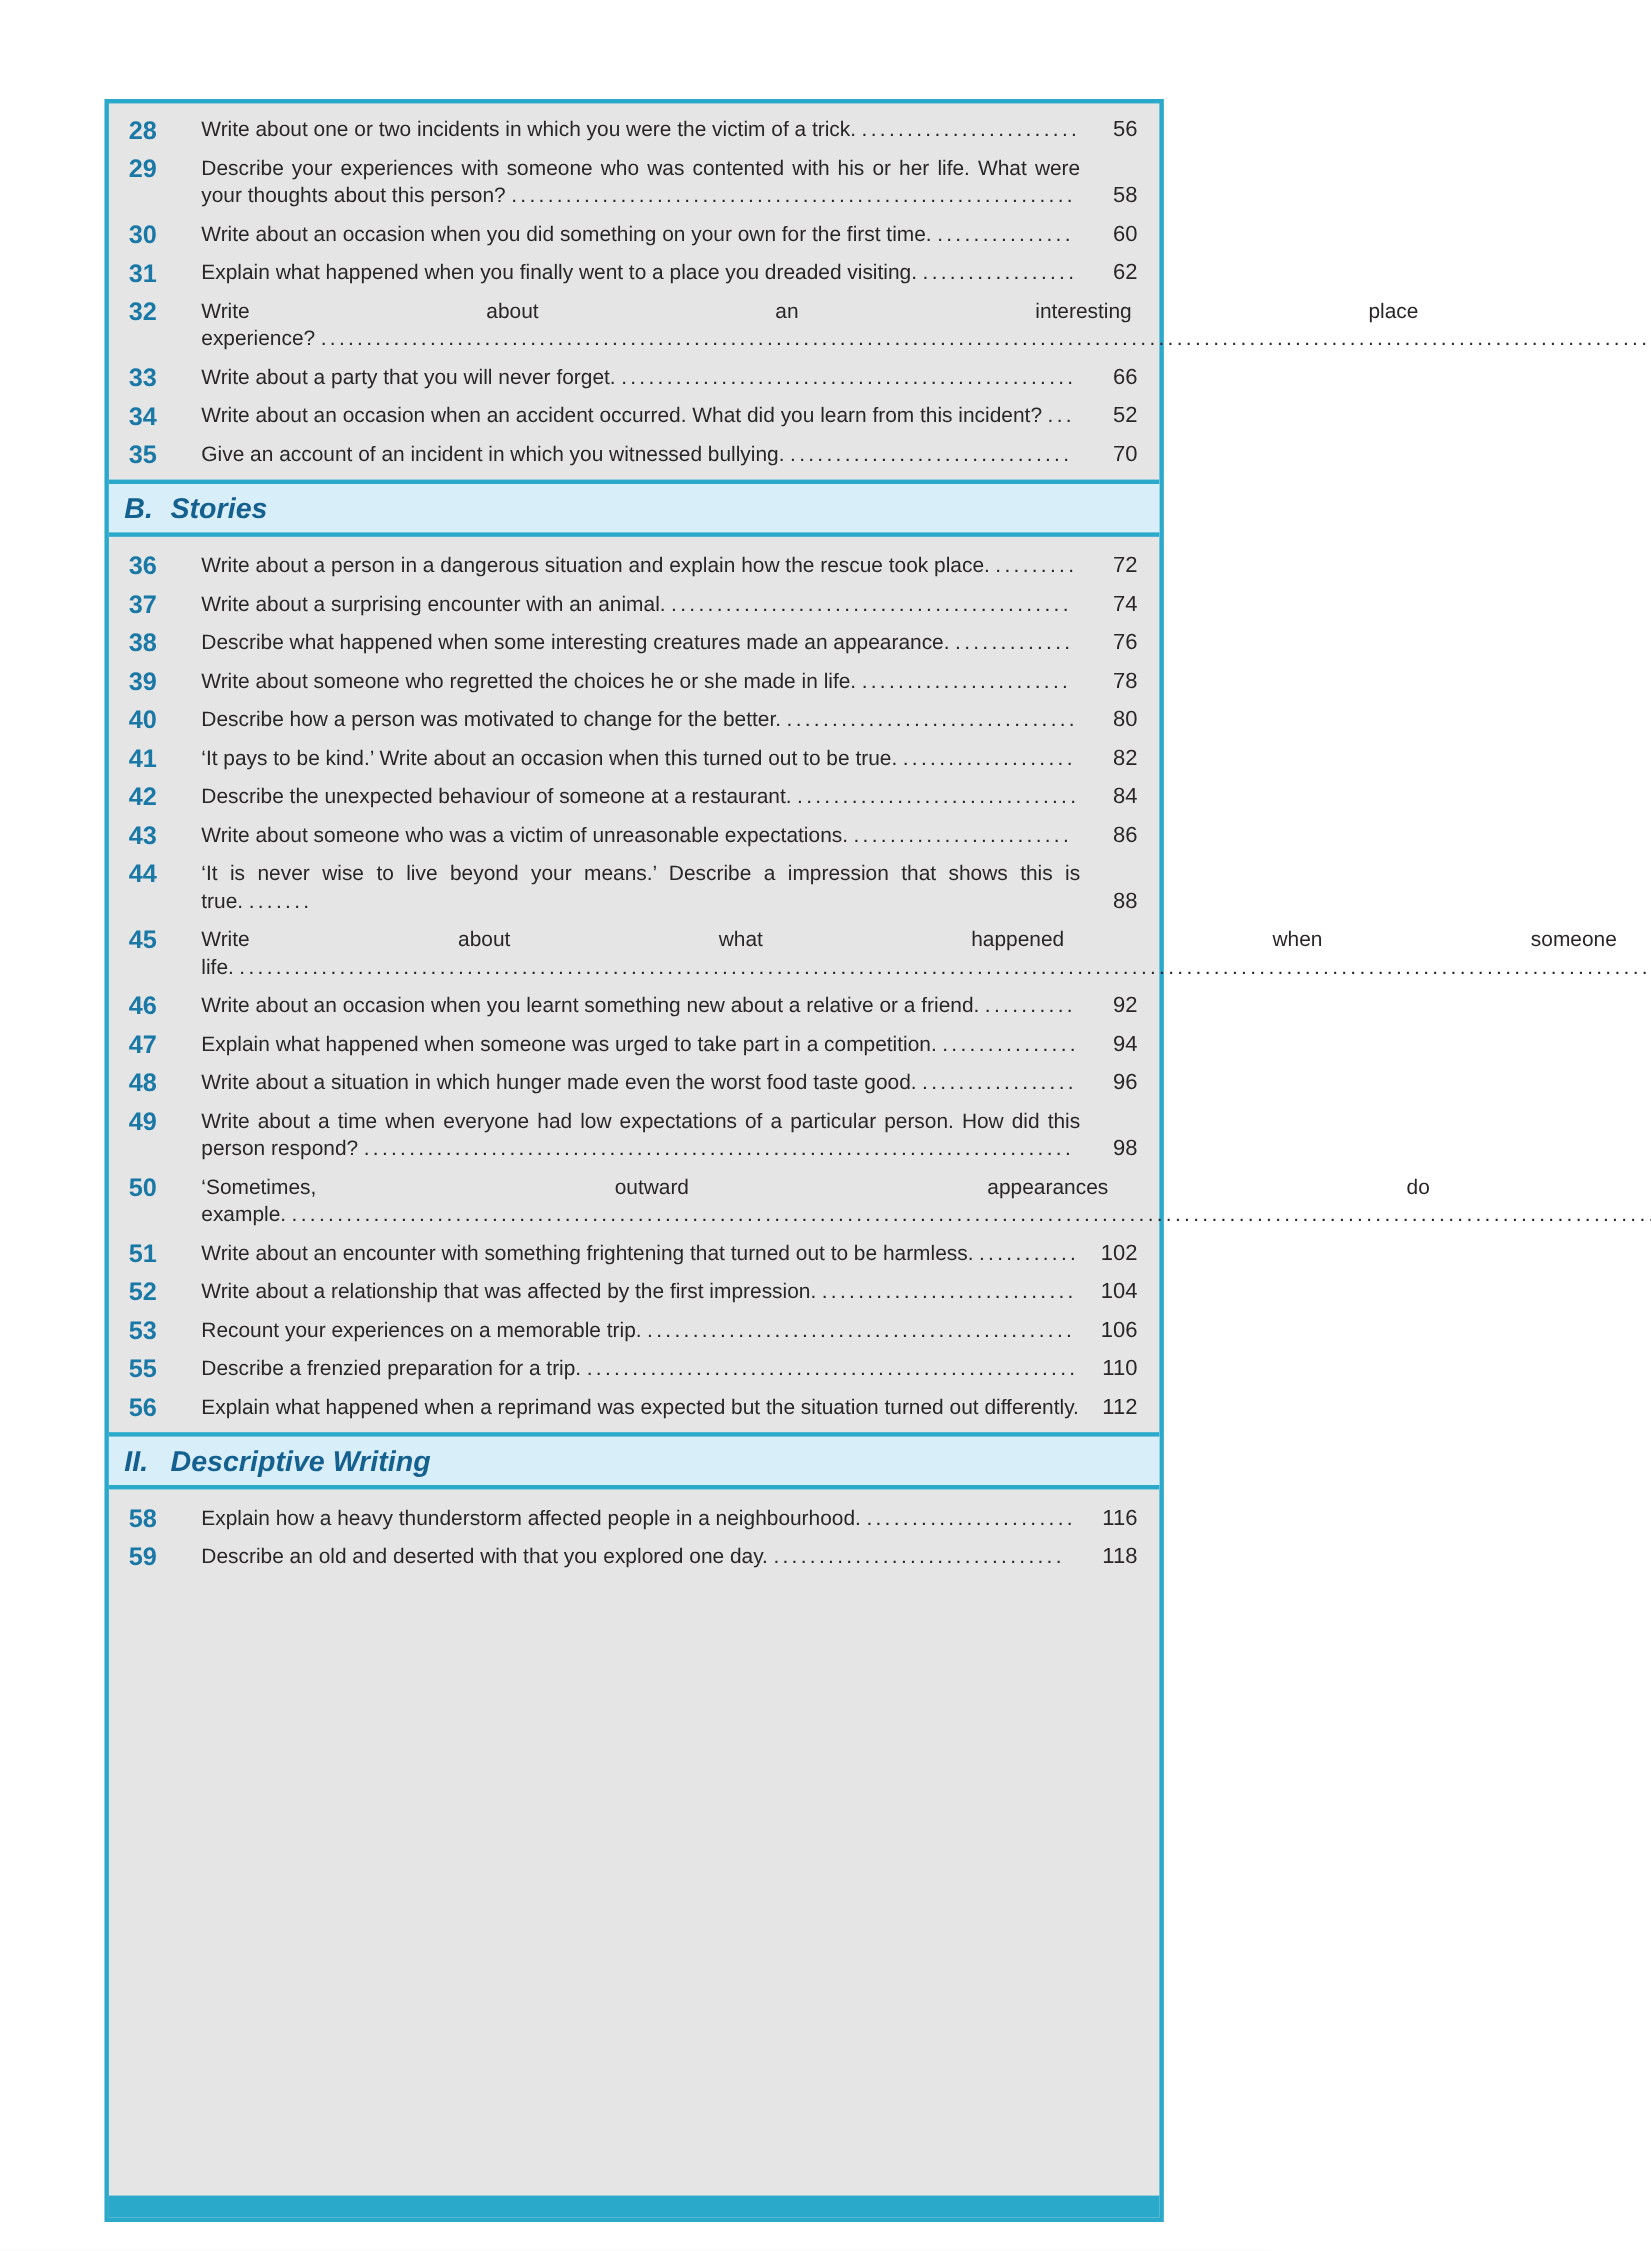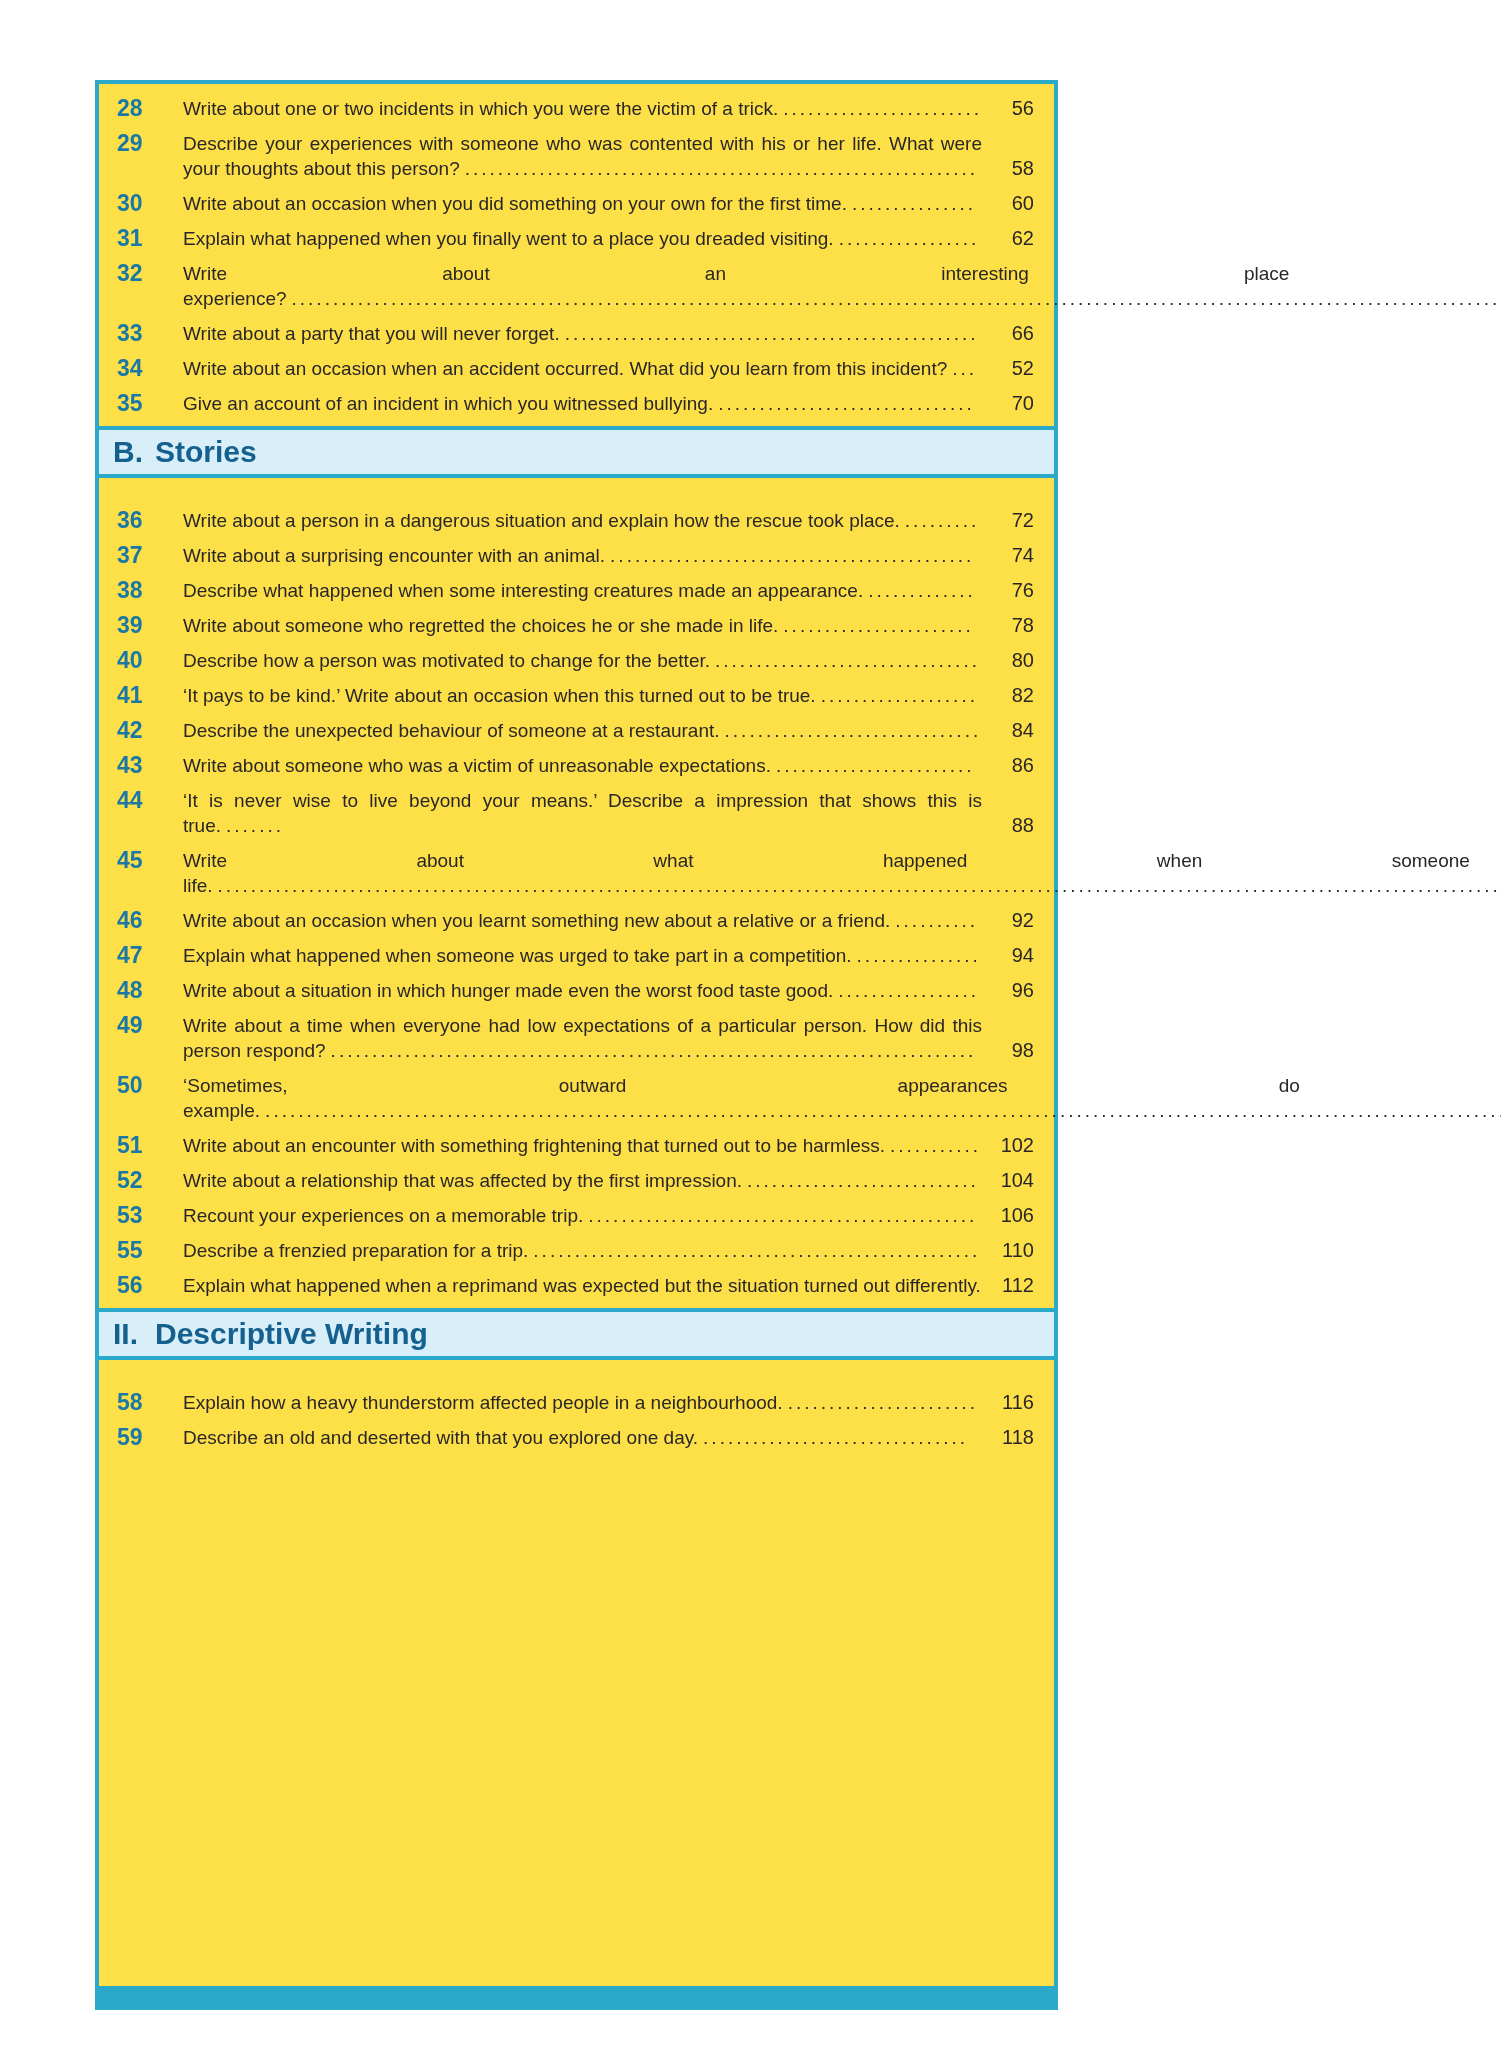"28" .toc-box { background: #fde047 -> #e5e5e5; top: 80px -> 90px }
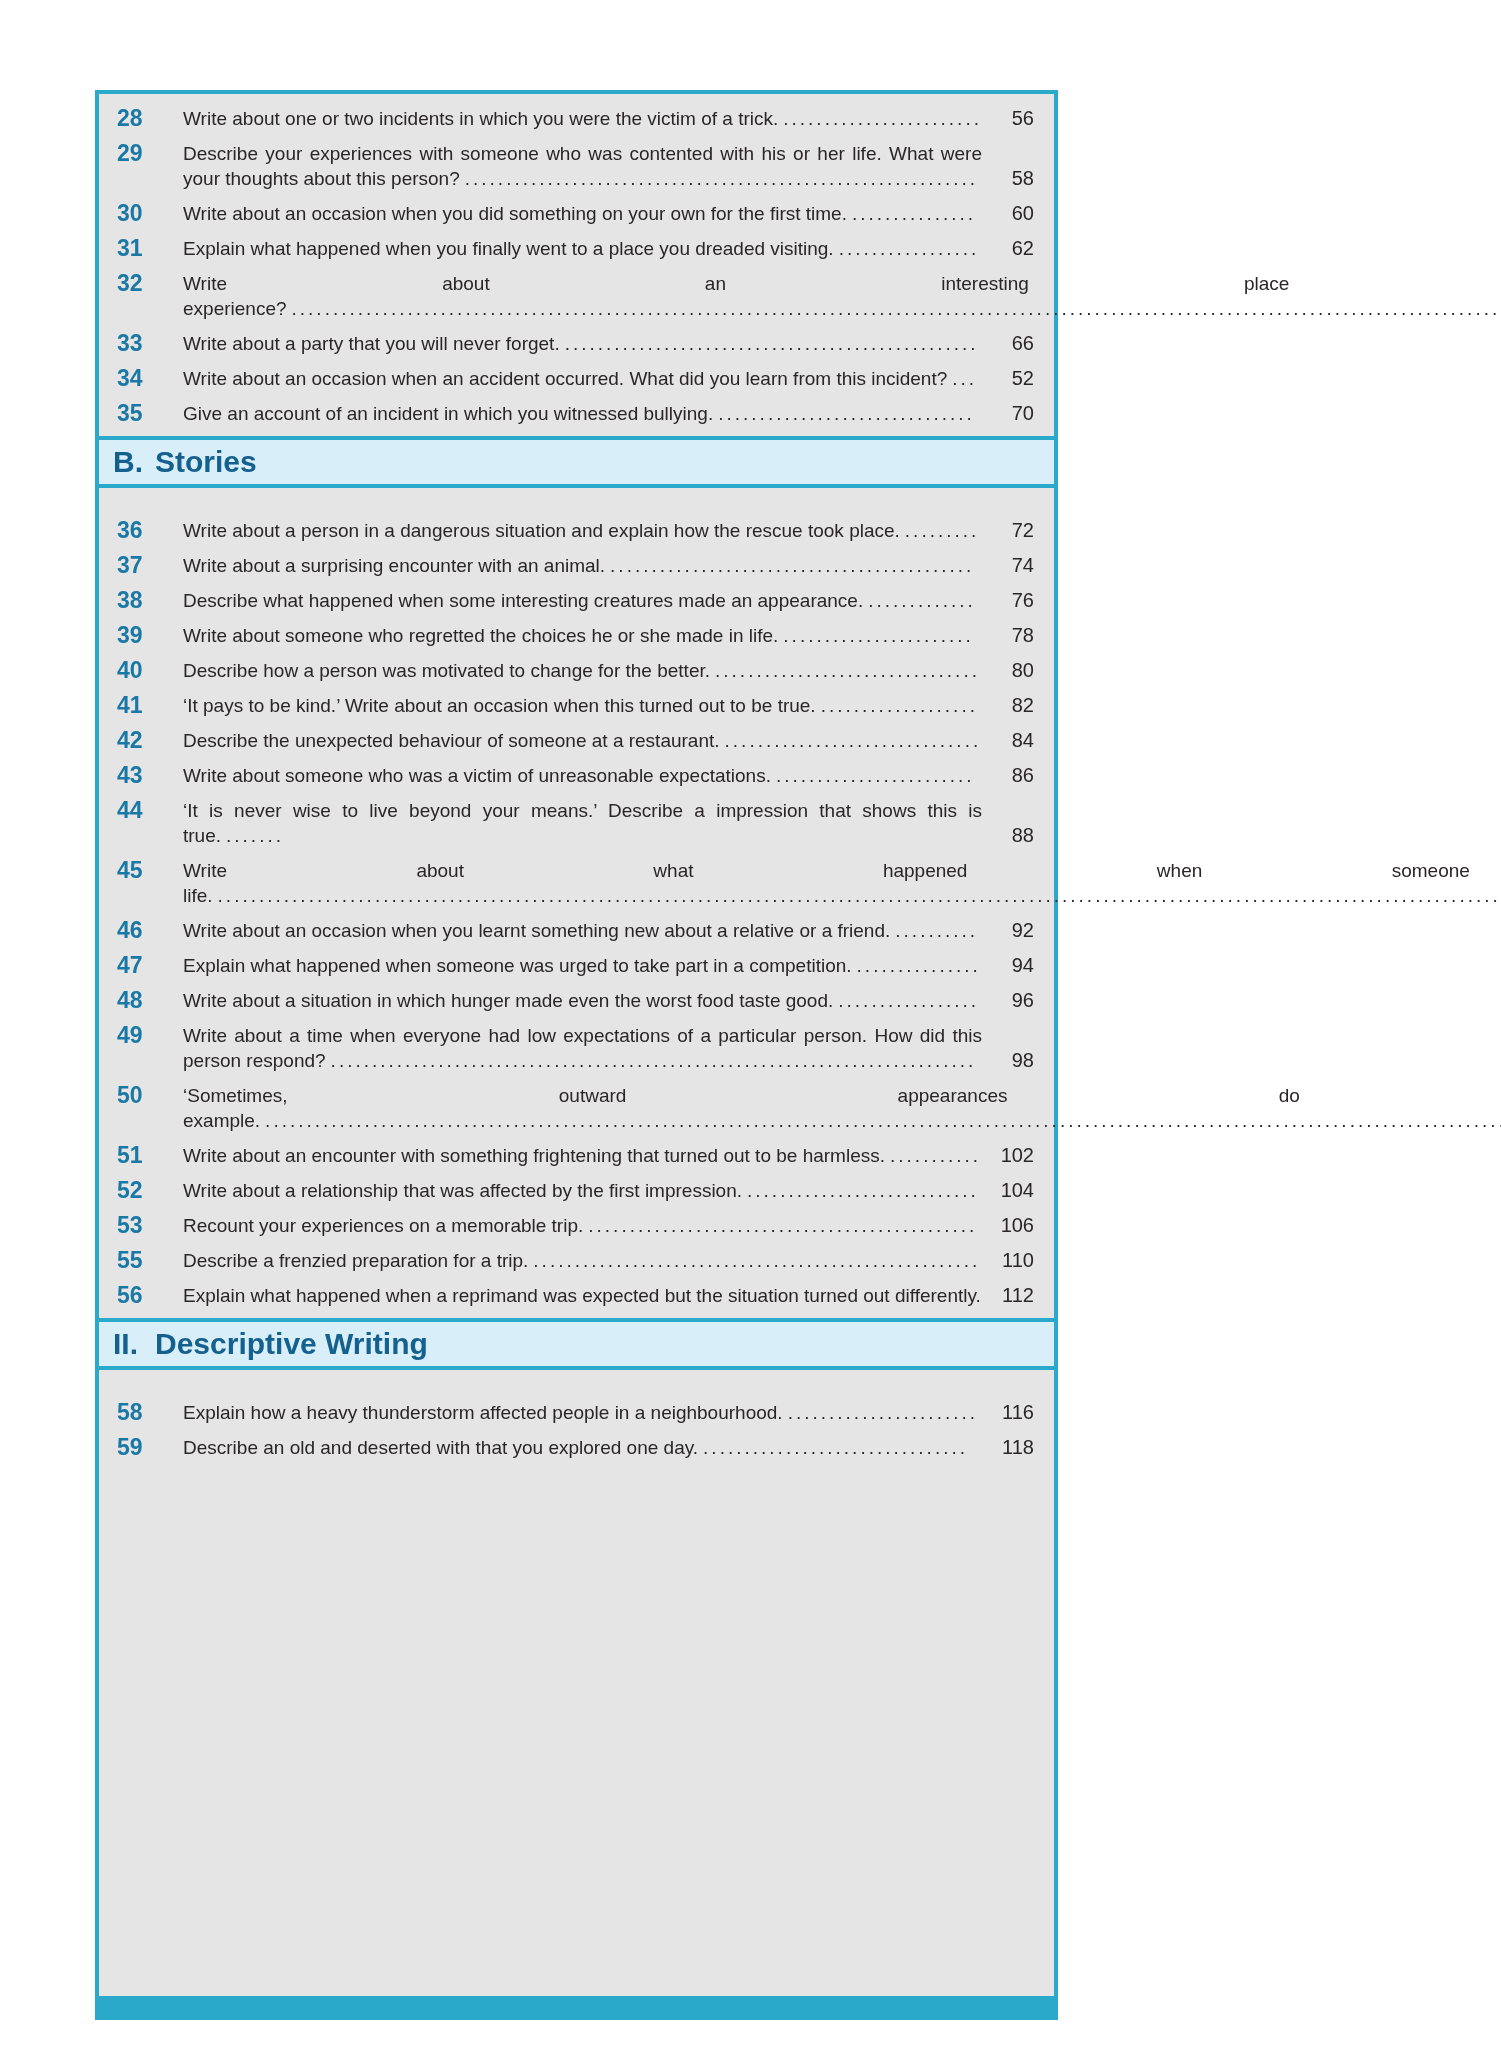"B. Stories" .section-heading { font-size: 30px -> 26px; font-style: none -> italic; margin: 4px 0 30px 0 -> 4px 0 14px 0 }
